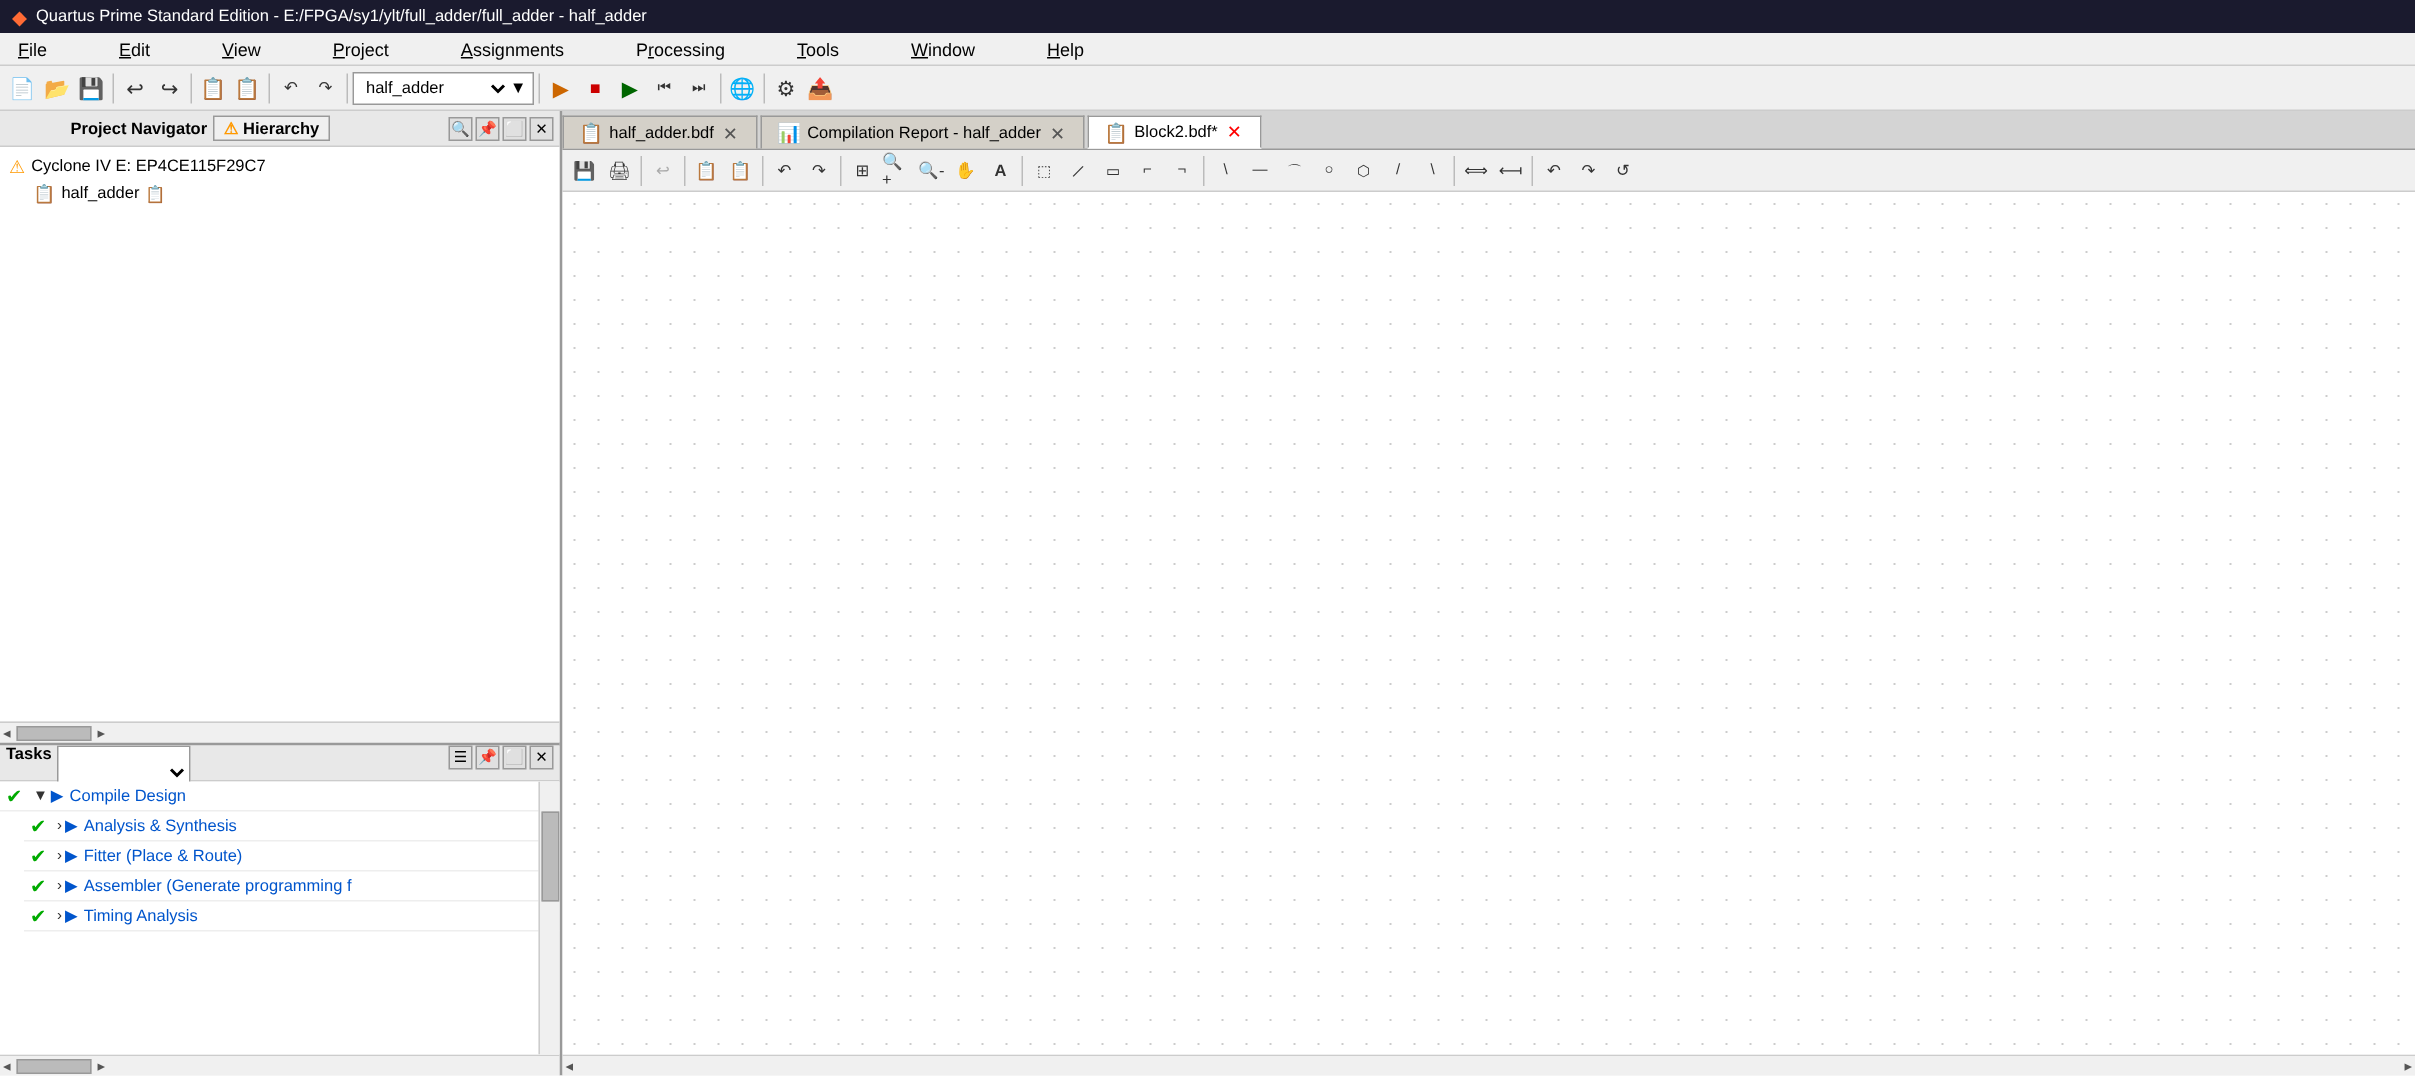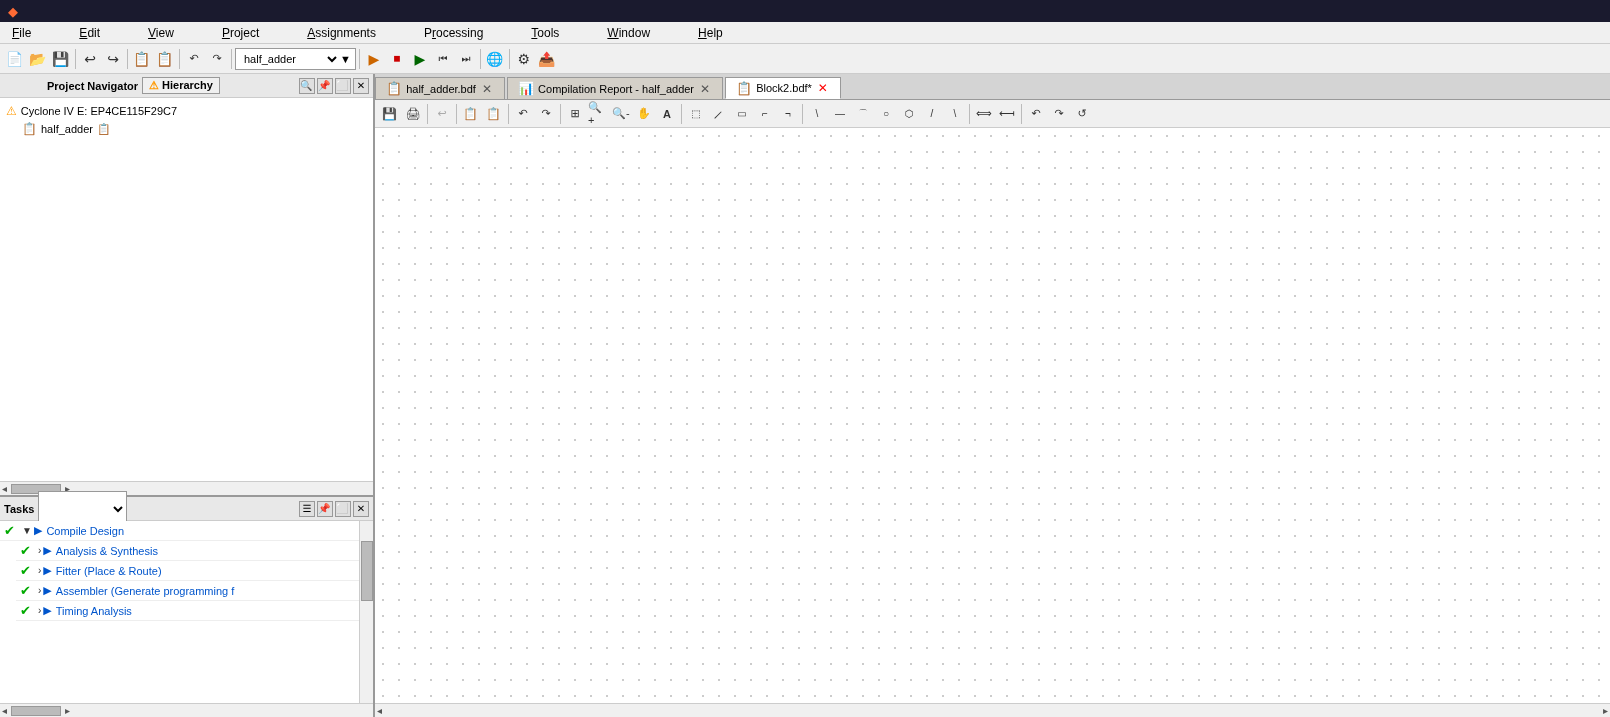"Quartus Prime Standard Edition -" span { html: none -> <span>Quartus Prime Standard Edition - E:/FPGA/sy1/ylt/full_adder/full_adder - half_adder</span> }
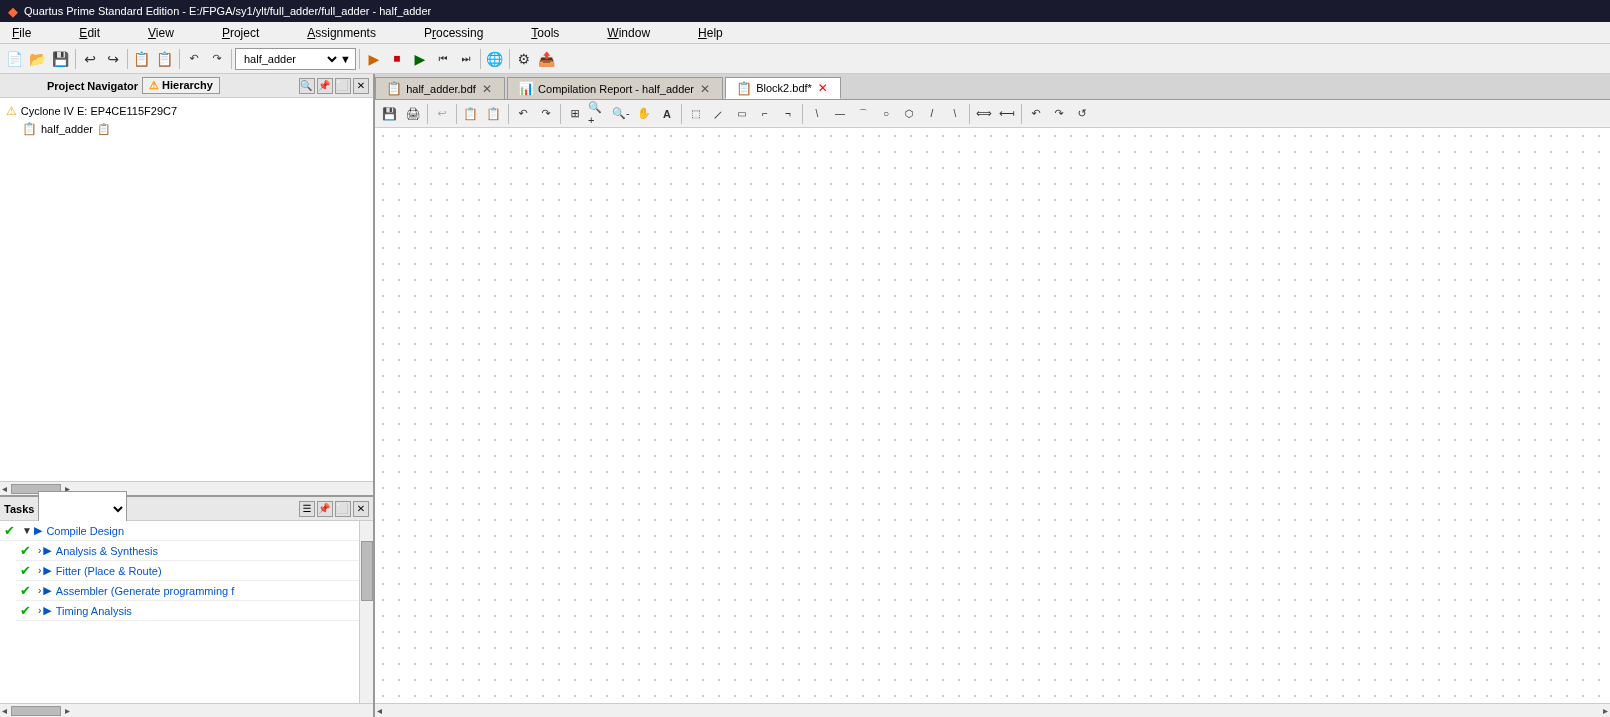"Tasks" .tasks-header { align-items: center -> flex-start }
